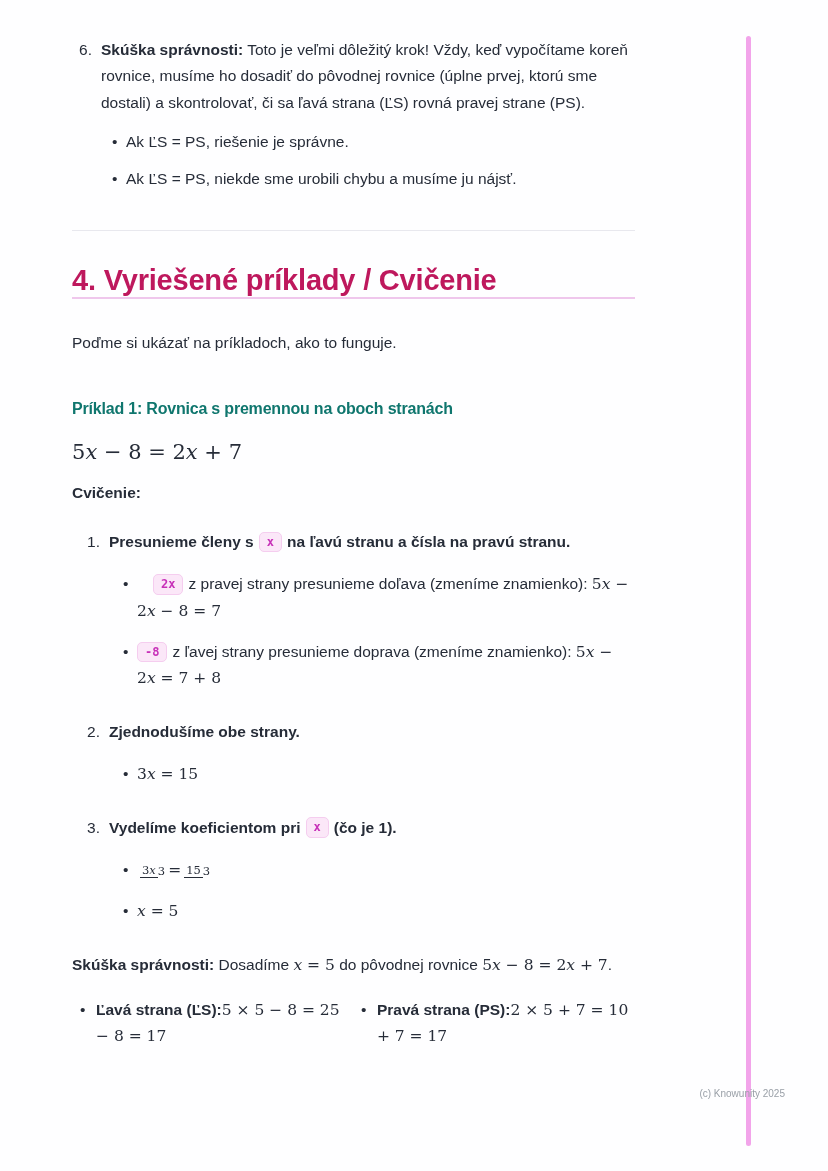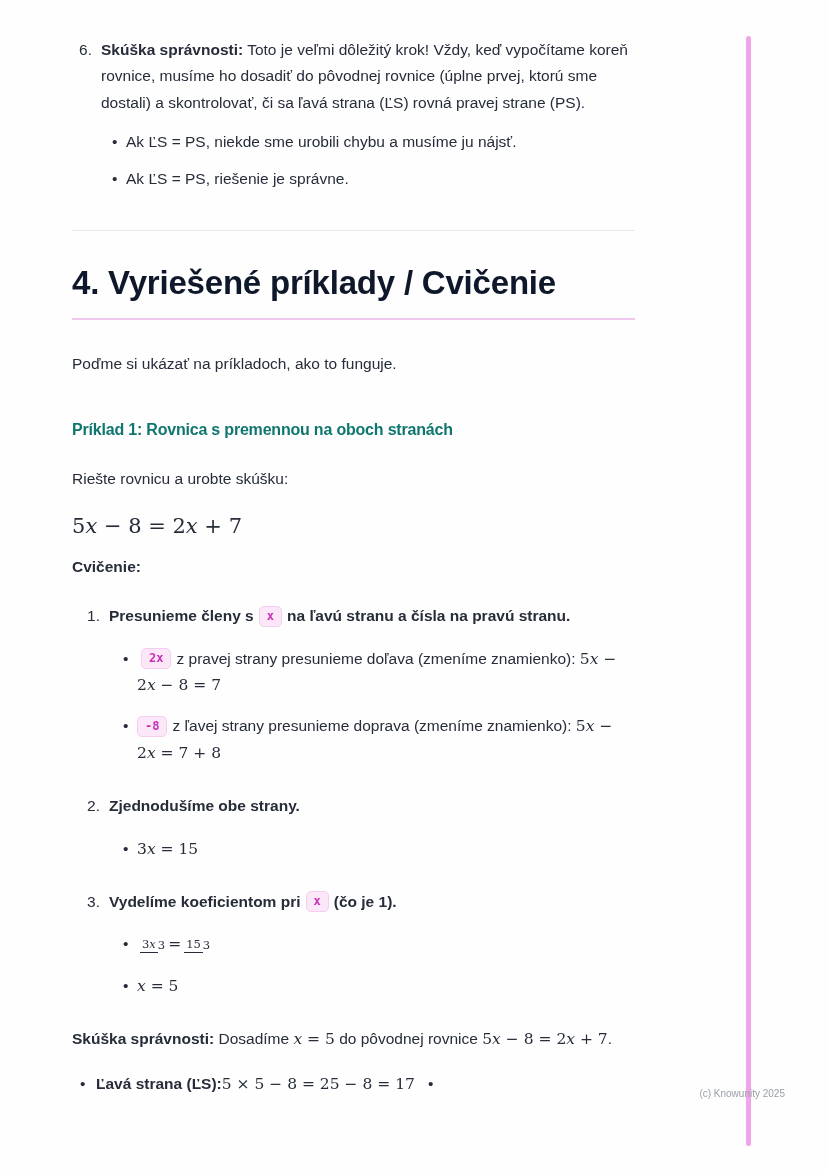"Ak ĽS = PS, niekde" div.brow { order: before "Ak ĽS = PS, riešenie" -> after "Ak ĽS = PS, riešenie" }
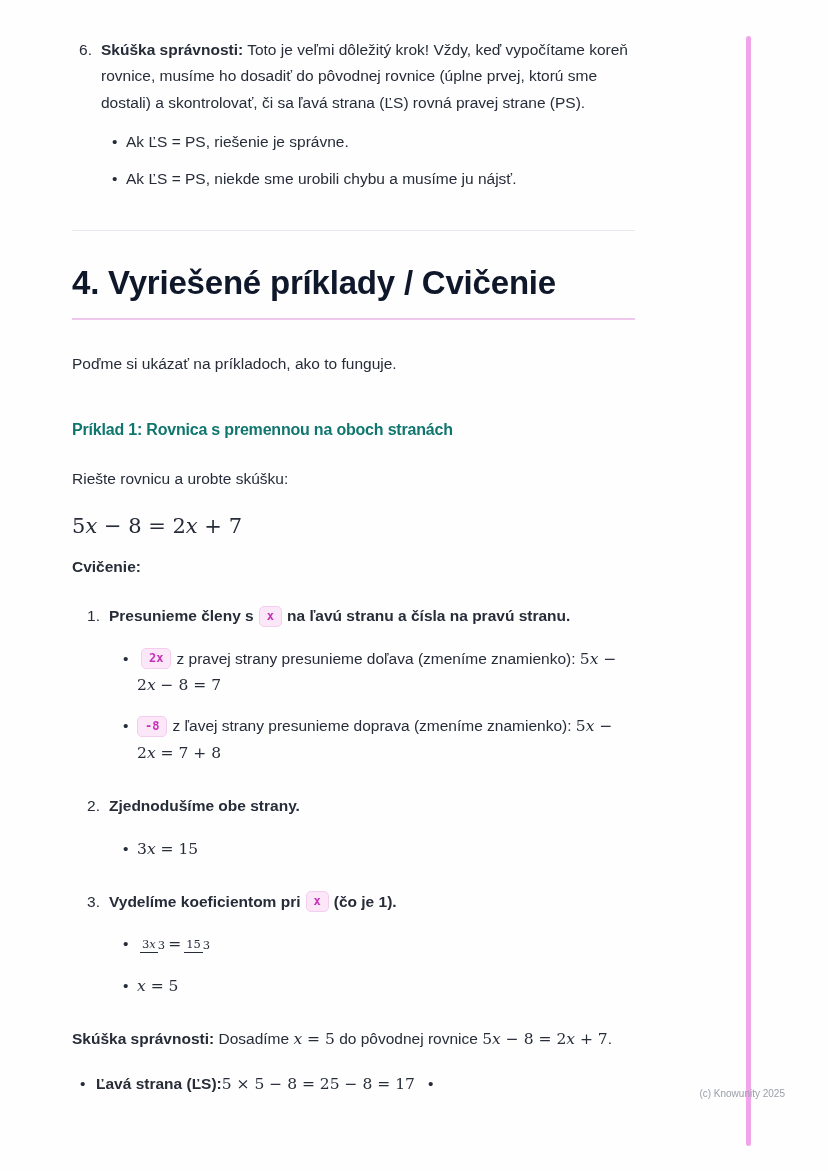"4. Vyriešené príklady / Cvičenie" h1.sec { color: #0f172a -> #be185d; font-size: 33px -> 29px; padding-bottom: 16px -> none }
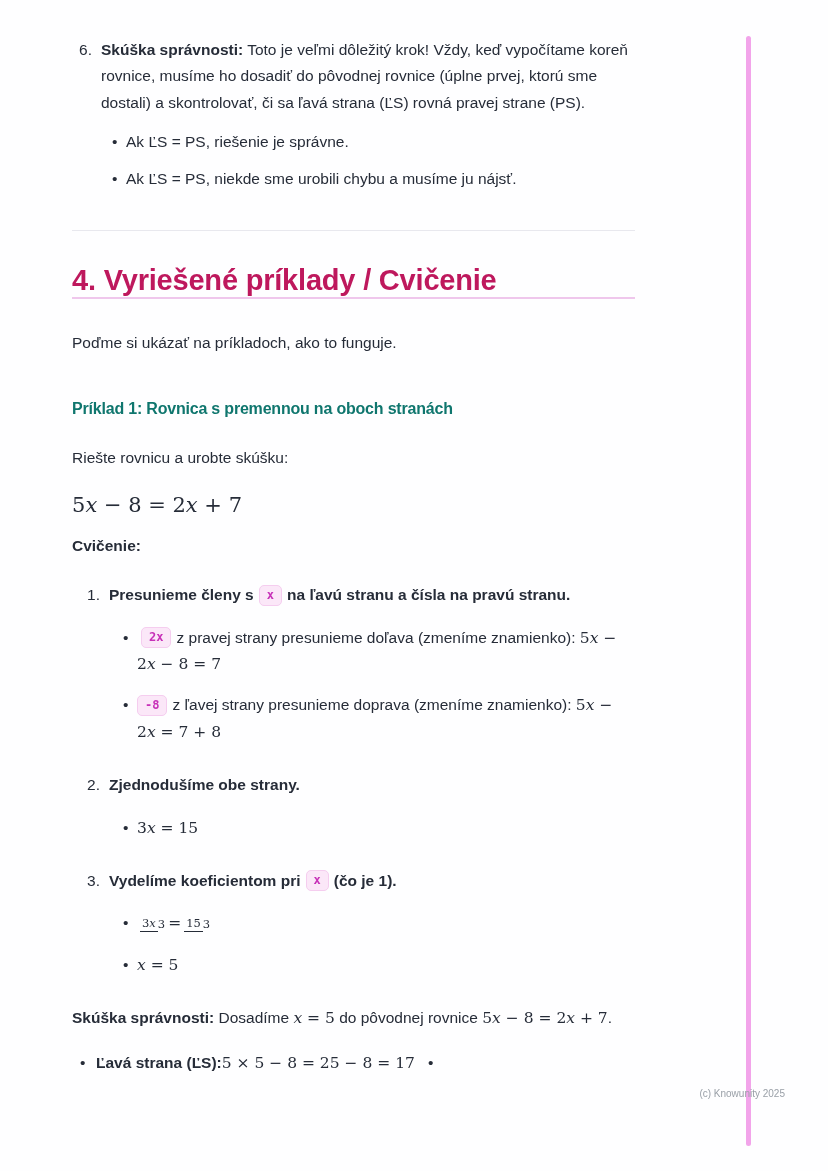"Riešte rovnicu a urobte skúšku:" p.p { html: <p>Riešte rovnicu a urobte skúšku:</p> -> none }
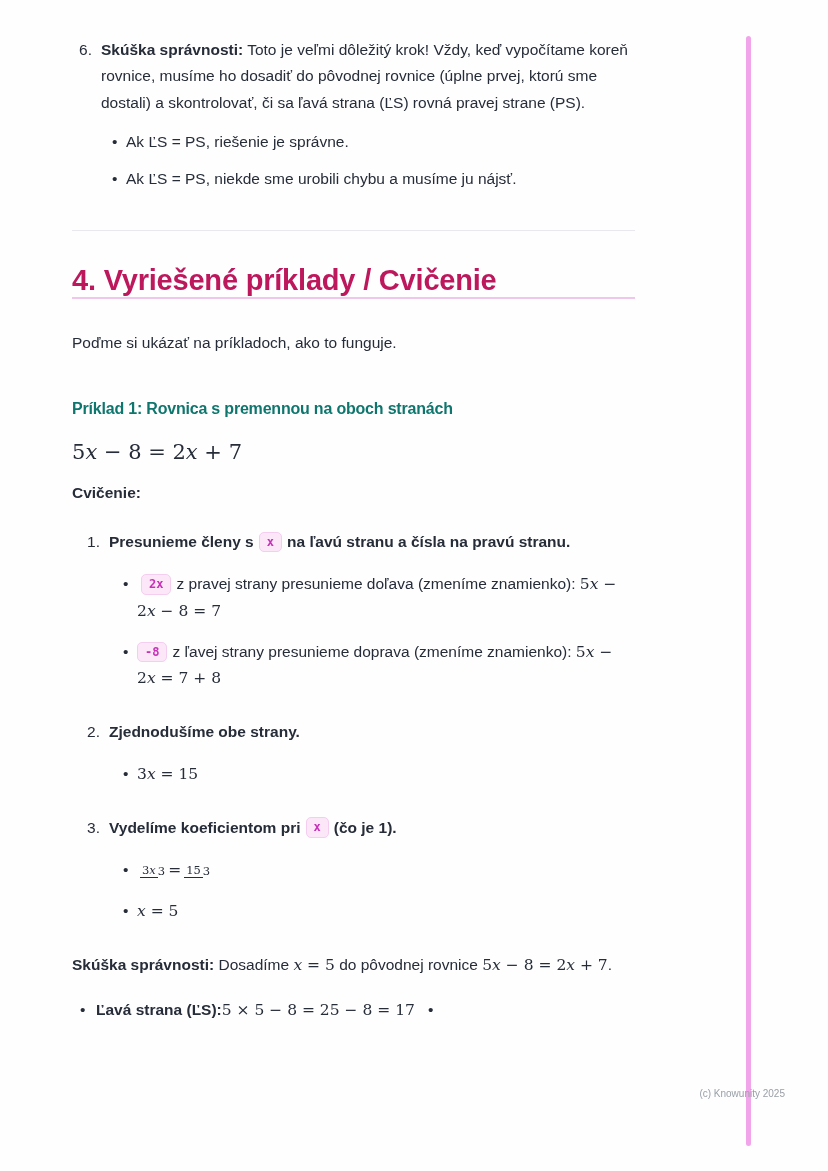"2x" span.chip { margin-left: 4px -> 16px }
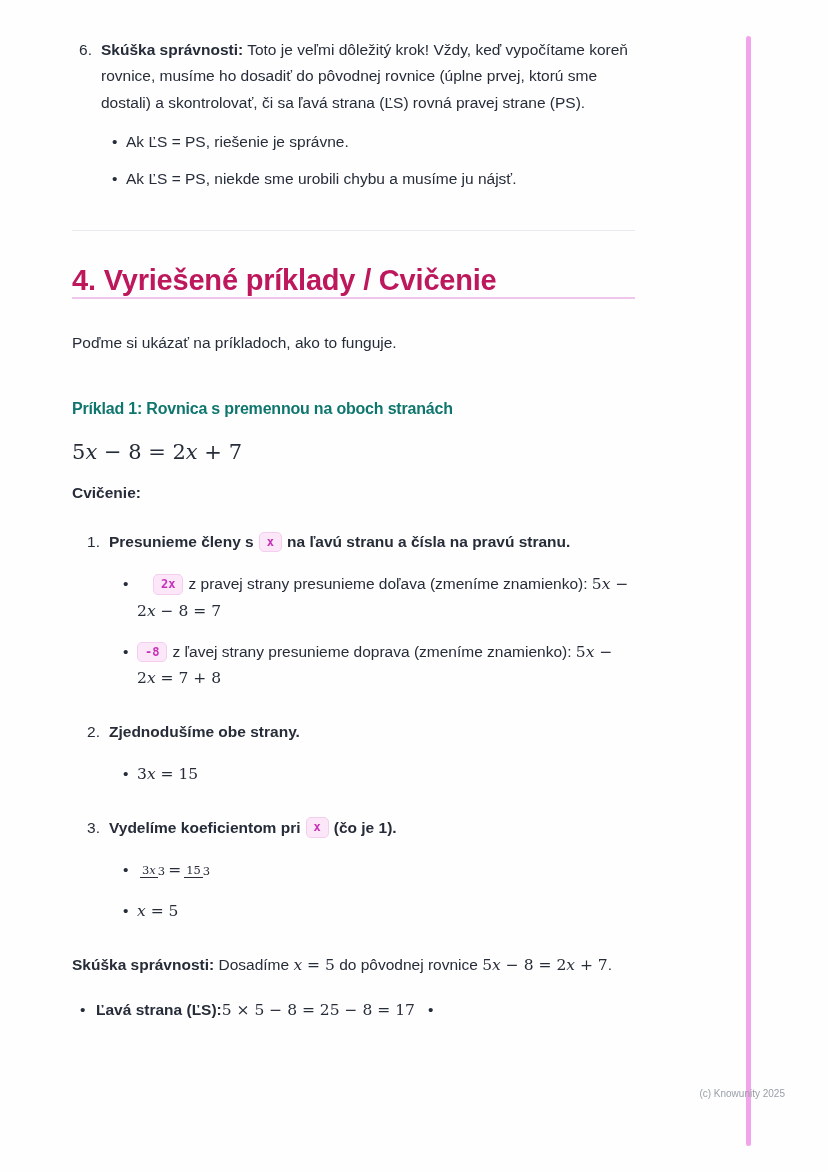"Pravá strana (PS):2 × 5" span { html: none -> <span><b>Pravá strana (PS):</b><span>2 × 5 + 7 = 10 + 7 = 17</span></span> }
